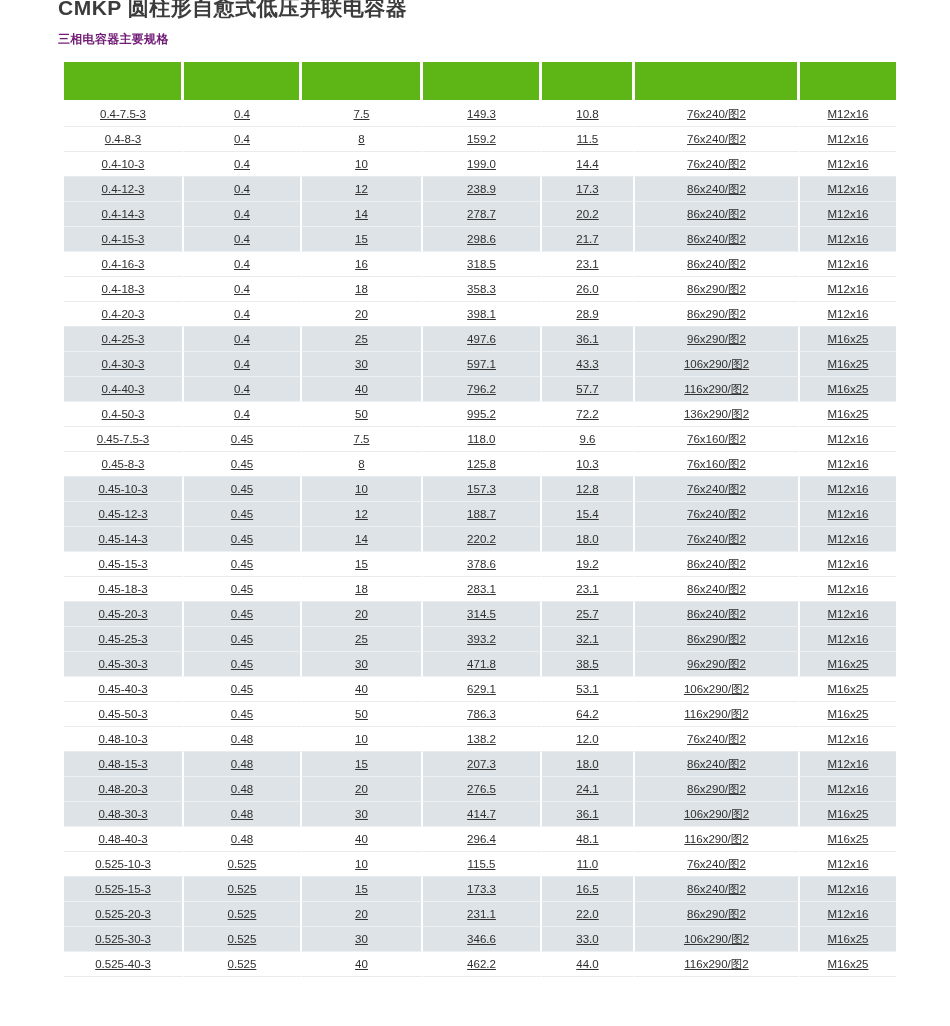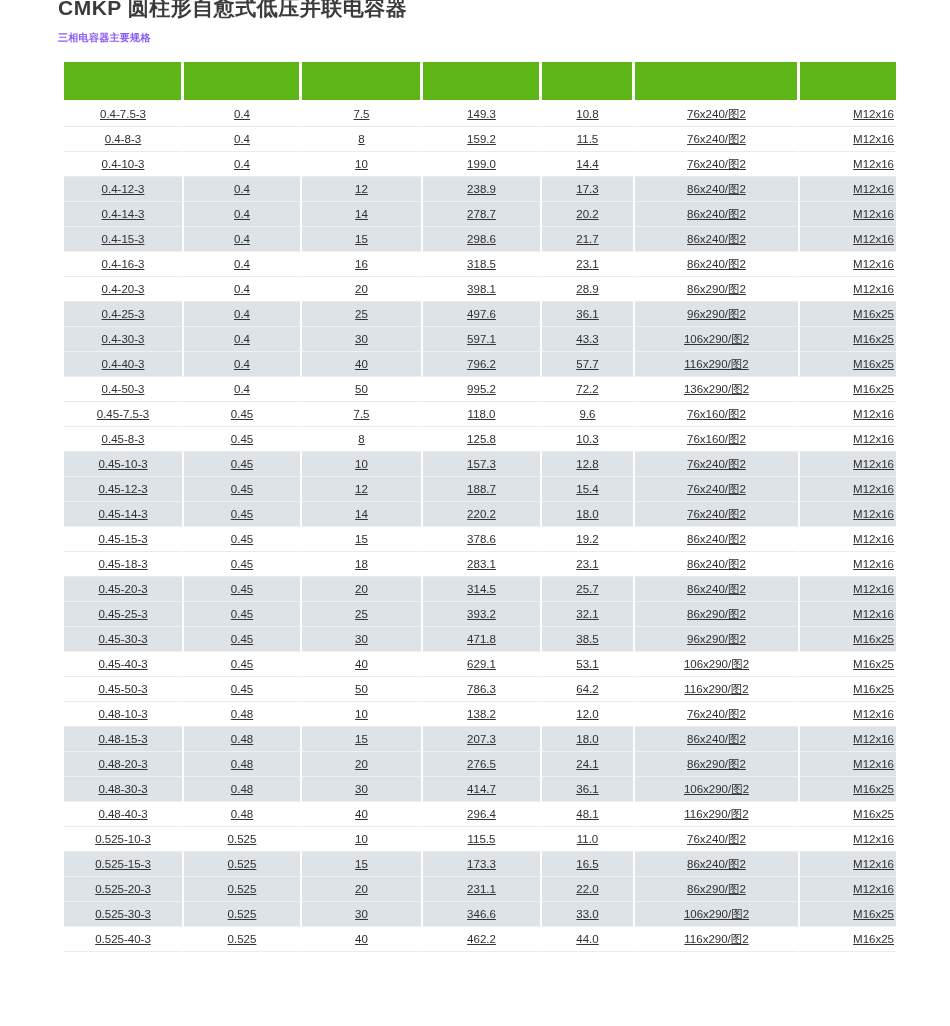"三相电容器主要规格" .sub-heading { color: #8b5cf6 -> #701a75; font-size: 10px -> 12px }
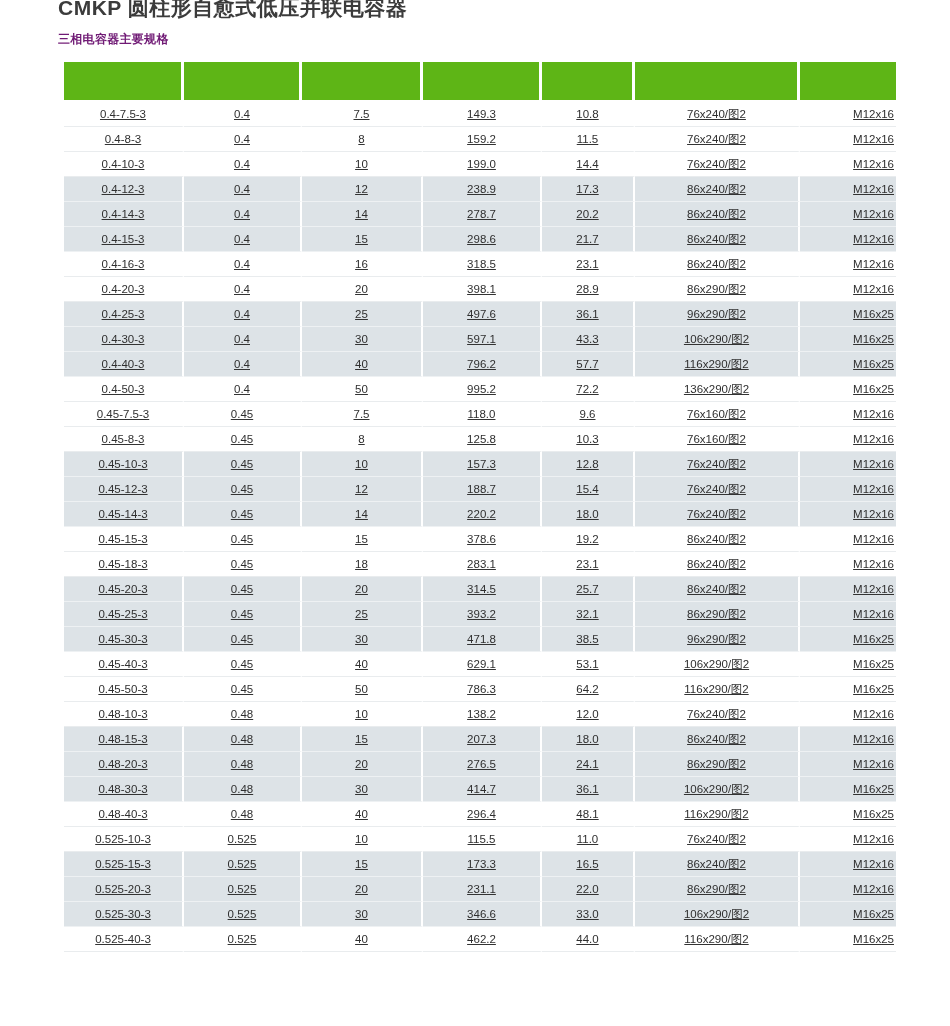"M12x16" table.spec-table tbody td:last-child { text-align: right -> none }
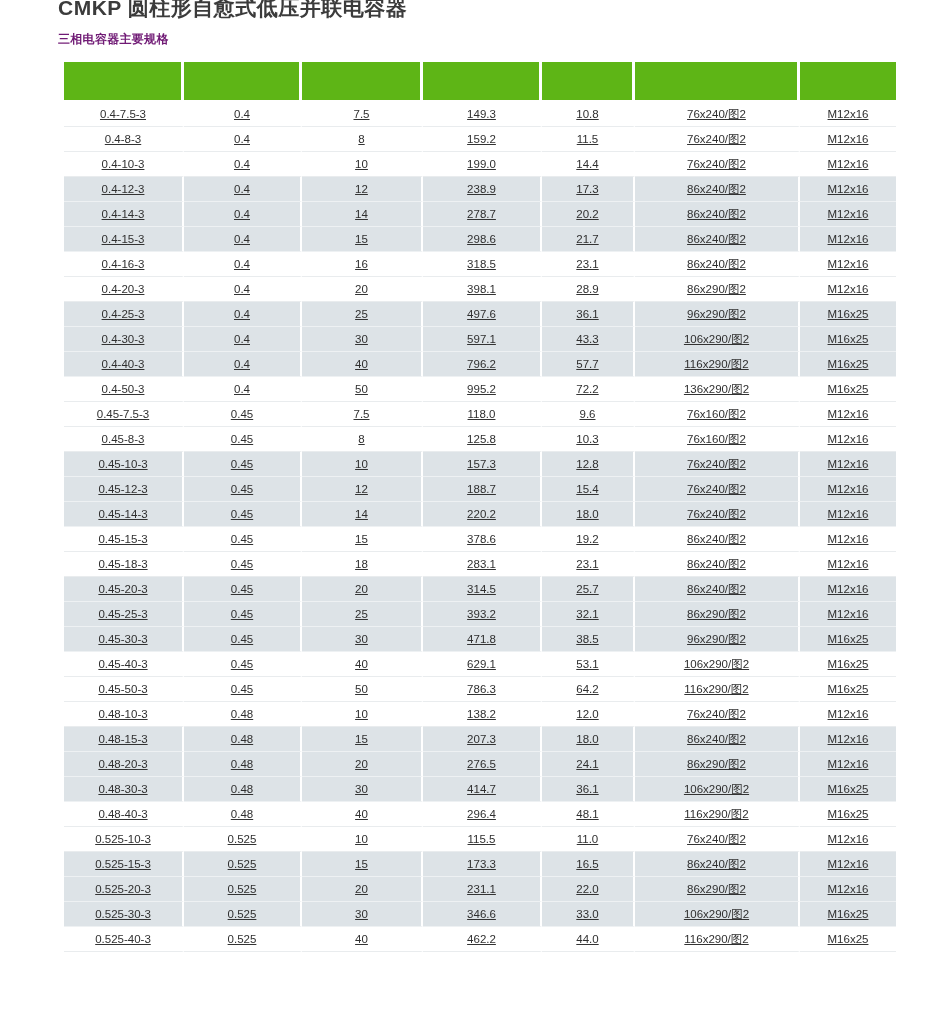"0.4-18-3" tr.plain { html: none -> <tr> <td>0.4-18-3</td> <td>0.4</td> <td>18</td> <td>358.3</td> <td>26.0</td> <td>86x290/图2</td> <td>M12x16</td> </tr> }
